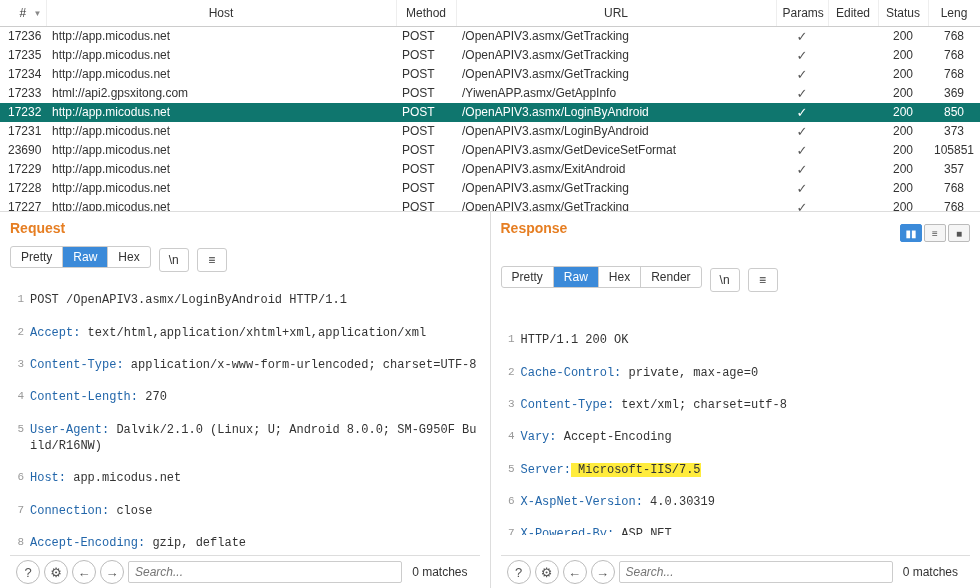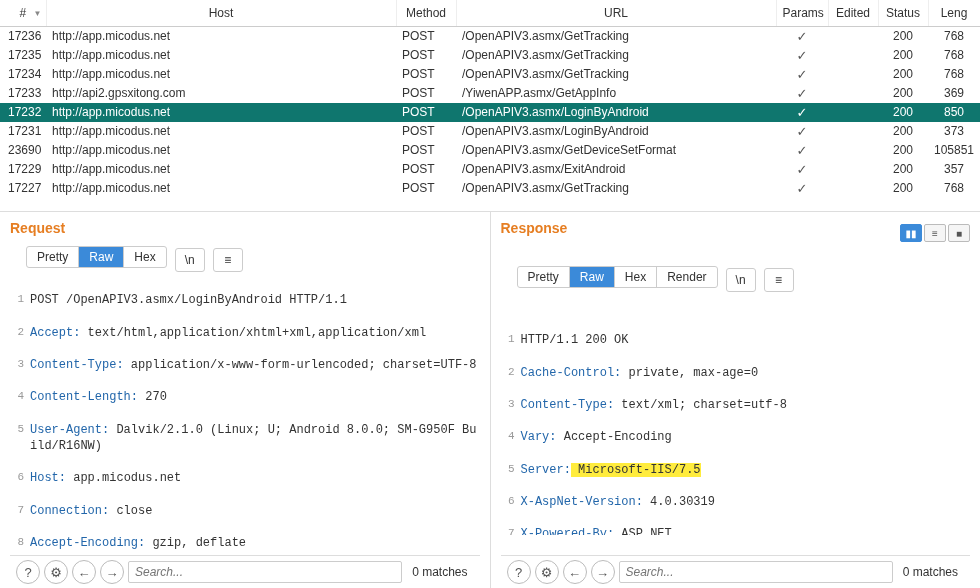"http://api2.gpsxitong.com" td.host { text: http://api2.gpsxitong.com -> html://api2.gpsxitong.com }
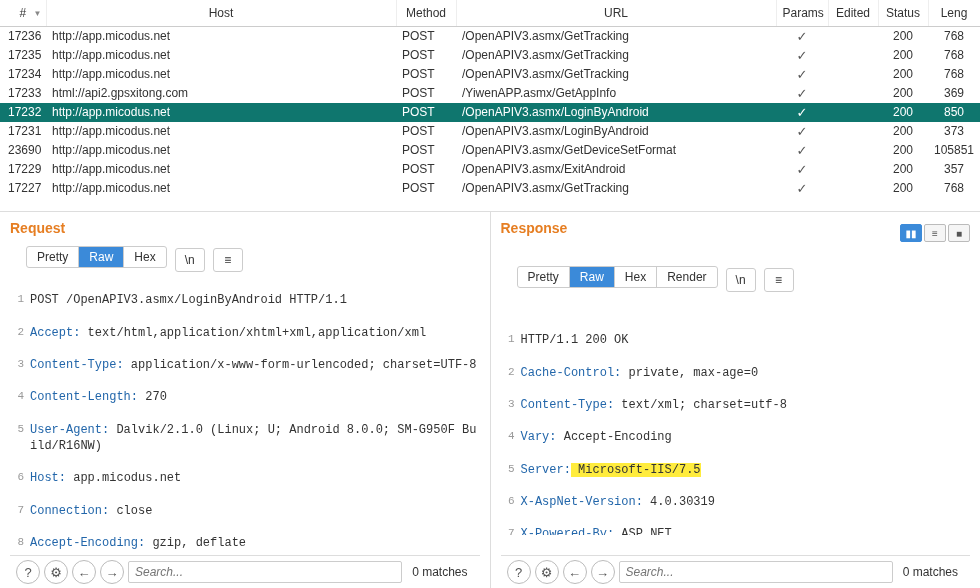"17228" tr { html: none -> <tr> <td>17228</td> <td>http://app.micodus.net</td> <td>POST</td> <td>/OpenAPIV3.asmx/GetTracking</td> <td>✓</td> <td></td> <td>200</td> <td>768</td> </tr> }
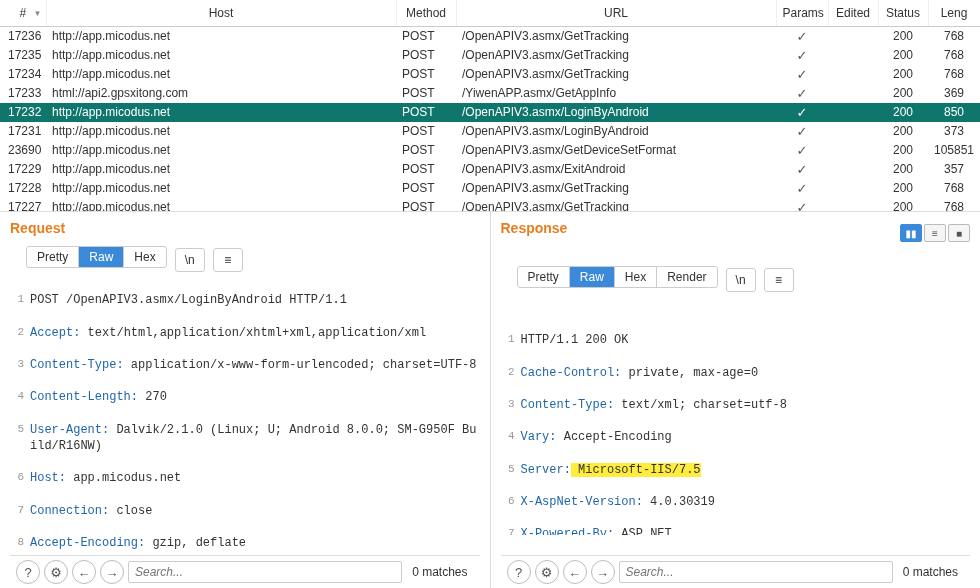"Pretty" .tabs { margin-left: 16px -> none }
